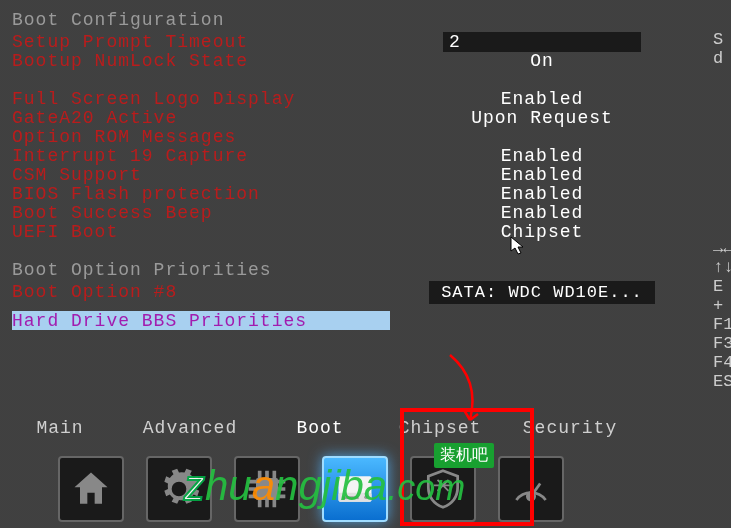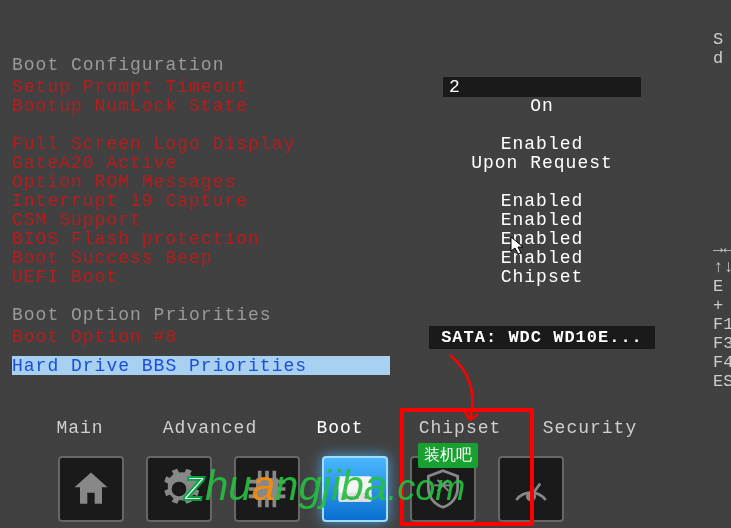"Boot Configuration" .settings-area { margin-top: 45px -> none }
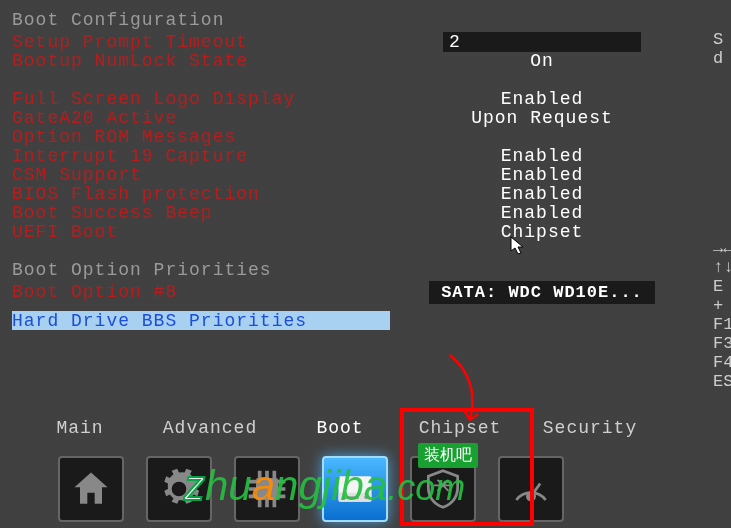"SATA: WDC WD10E..." .boot-opt-value { font-weight: bold -> none }
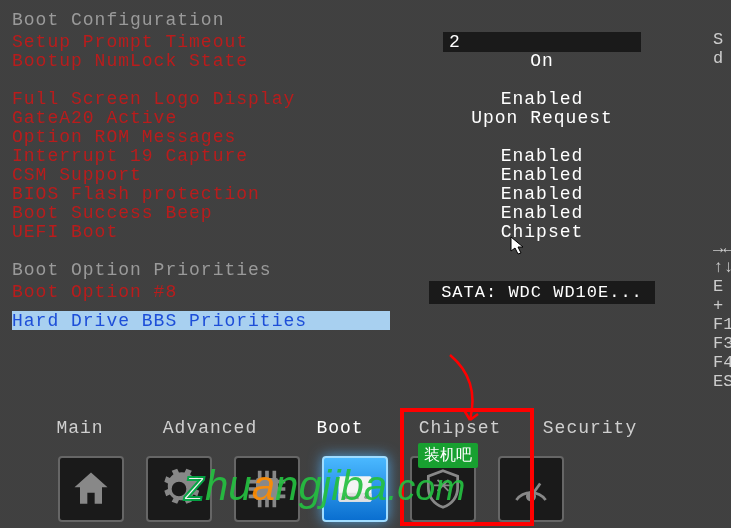"Hard Drive BBS Priorities" .selected-row .label { color: #1d4ed8 -> #a21caf }
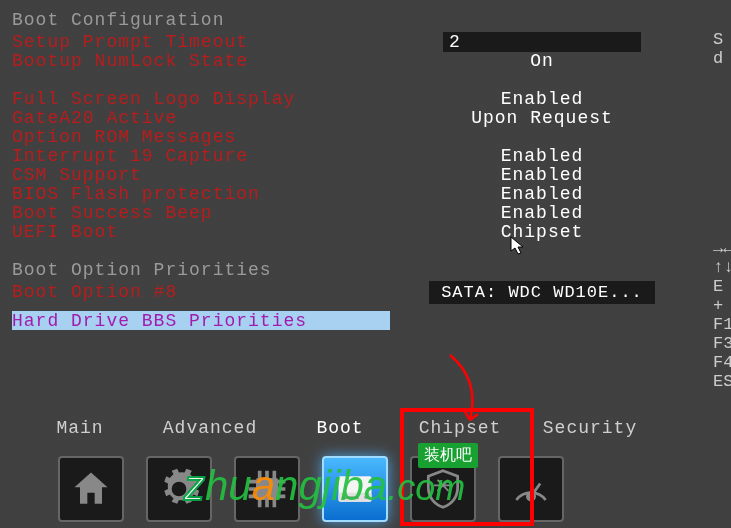"Main" .nav-labels { padding-left: 20px -> none }
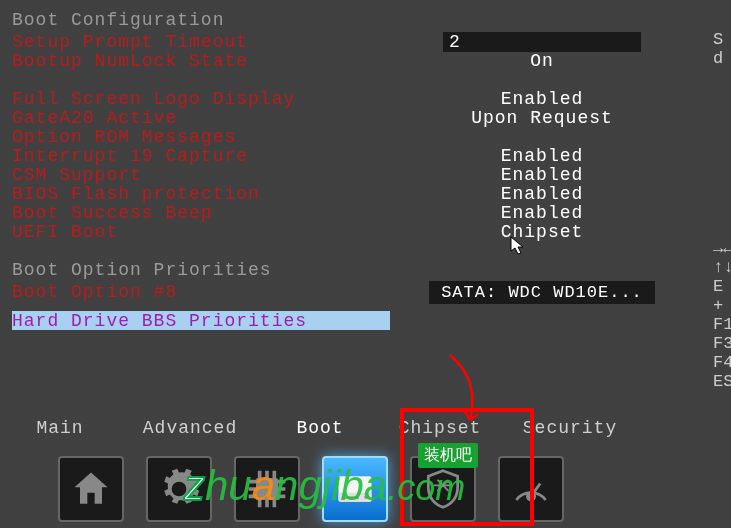"装机吧" .wm-badge { left: 418px -> 434px }
